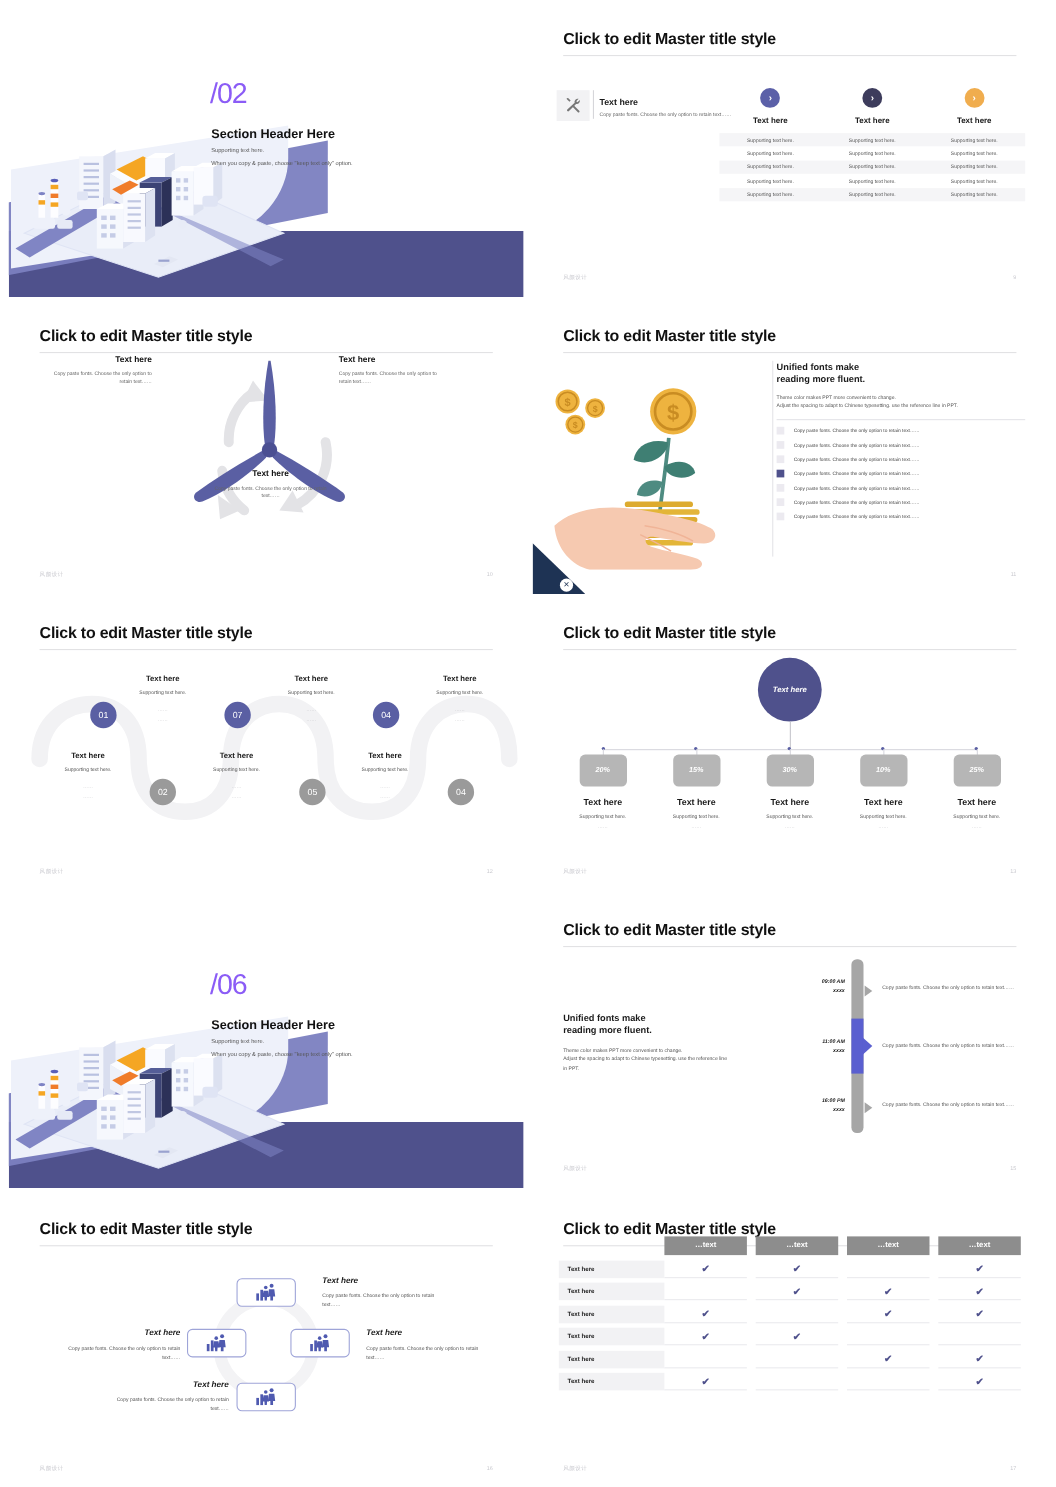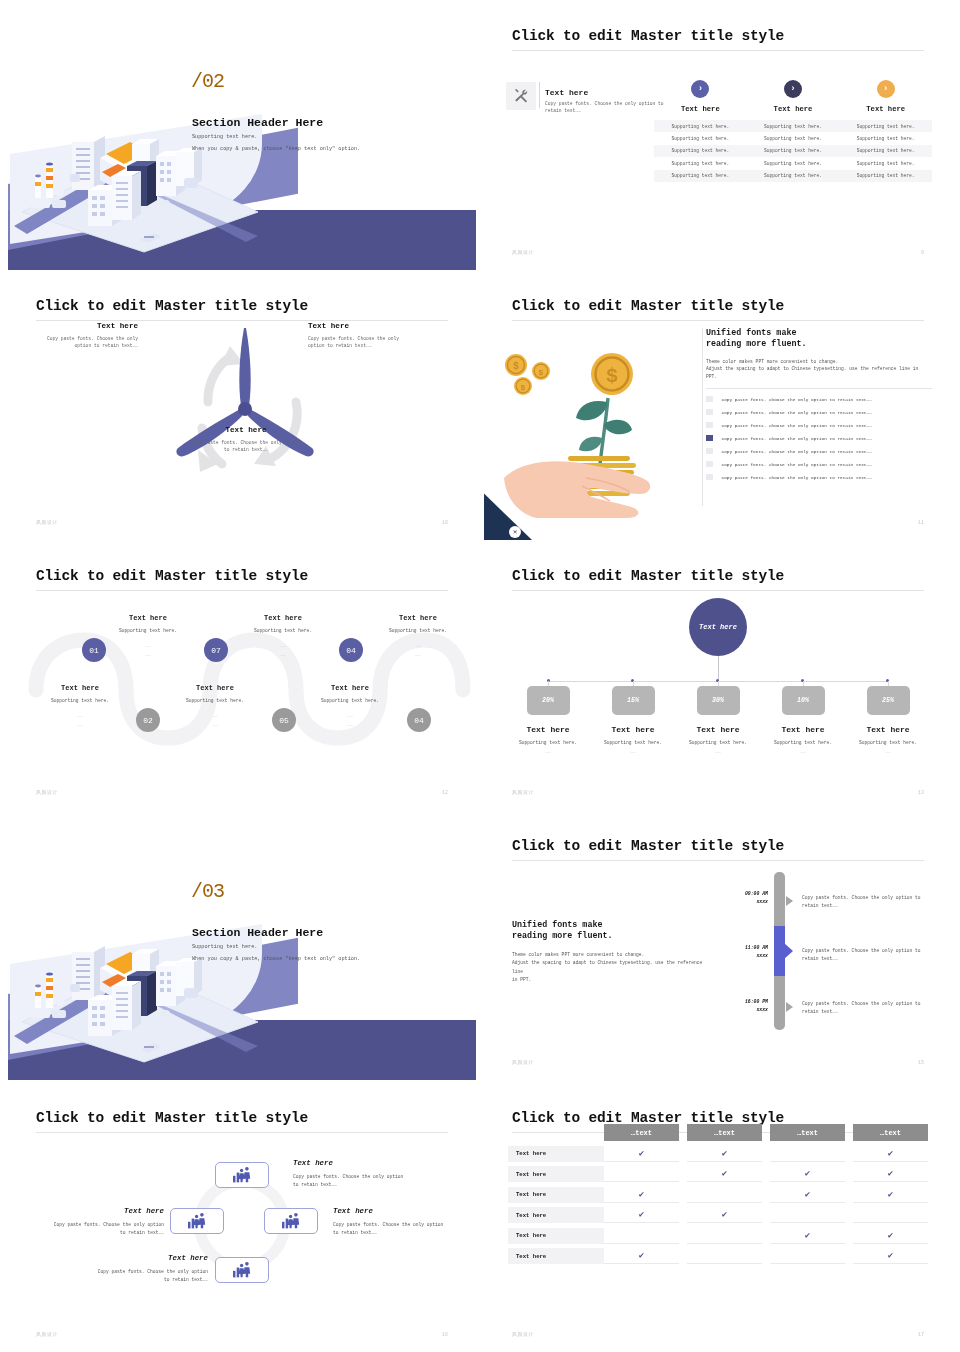"Click to edit Master title" .slide { font-family: Liberation Mono, monospace -> none }
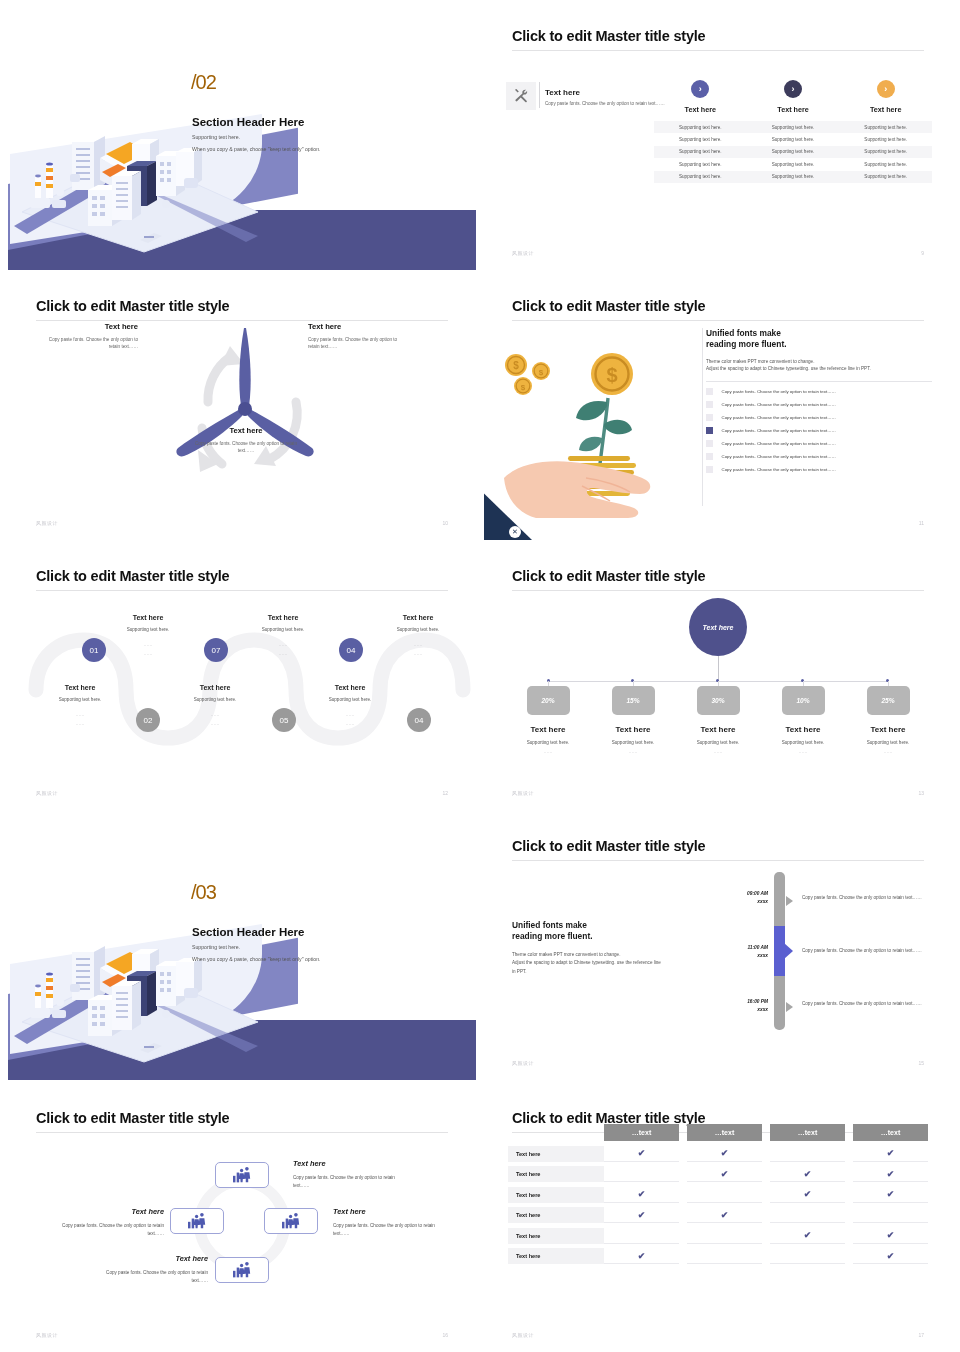"/02" .sect .num { color: #a16207 -> #8b5cf6; font-size: 20px -> 26px }
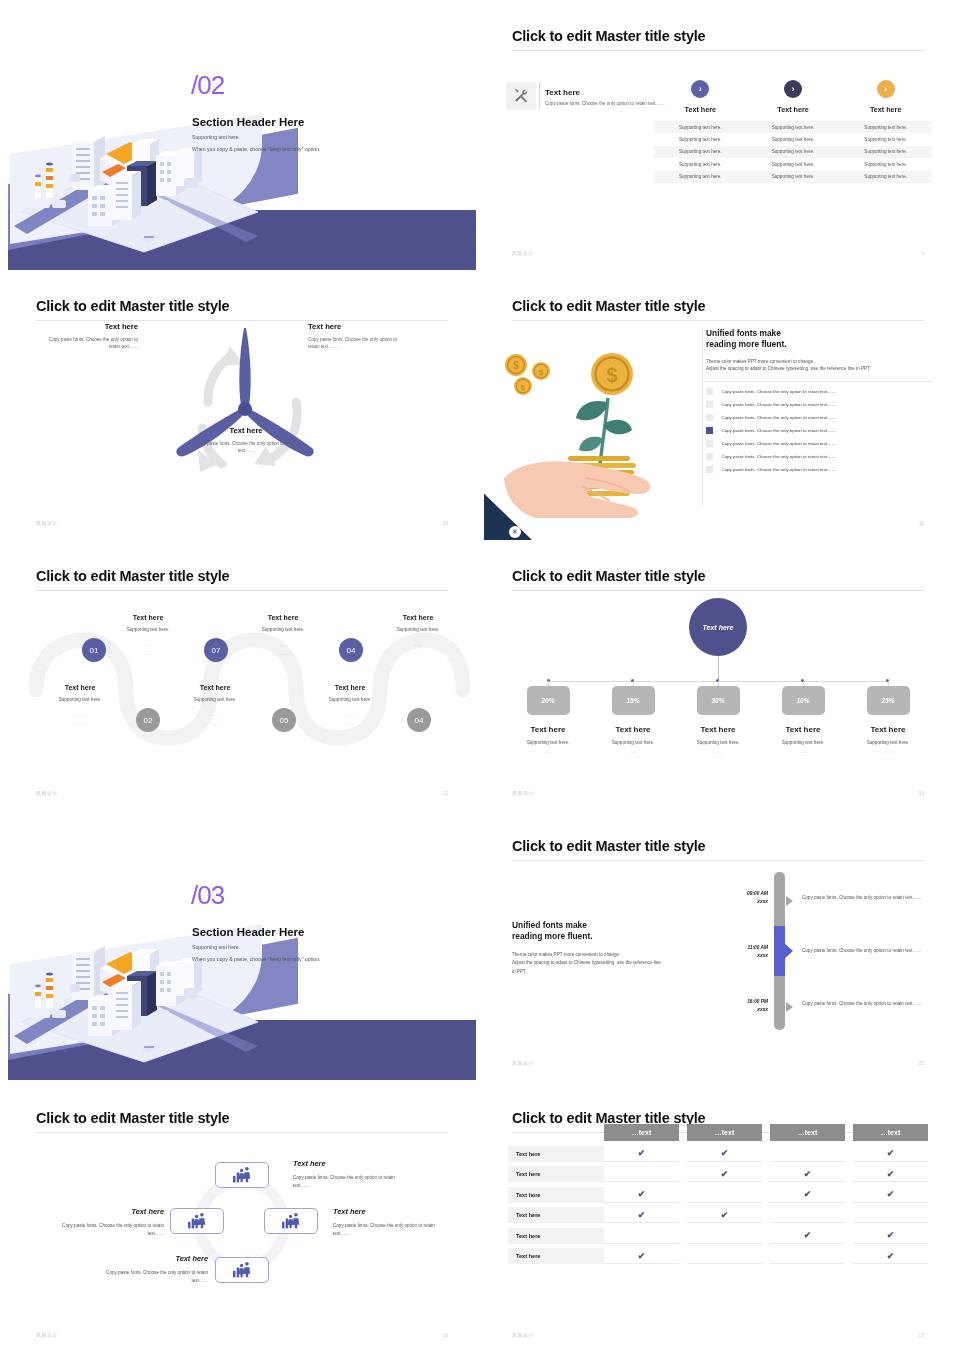"/03" div.num { text: /03 -> /06 }
